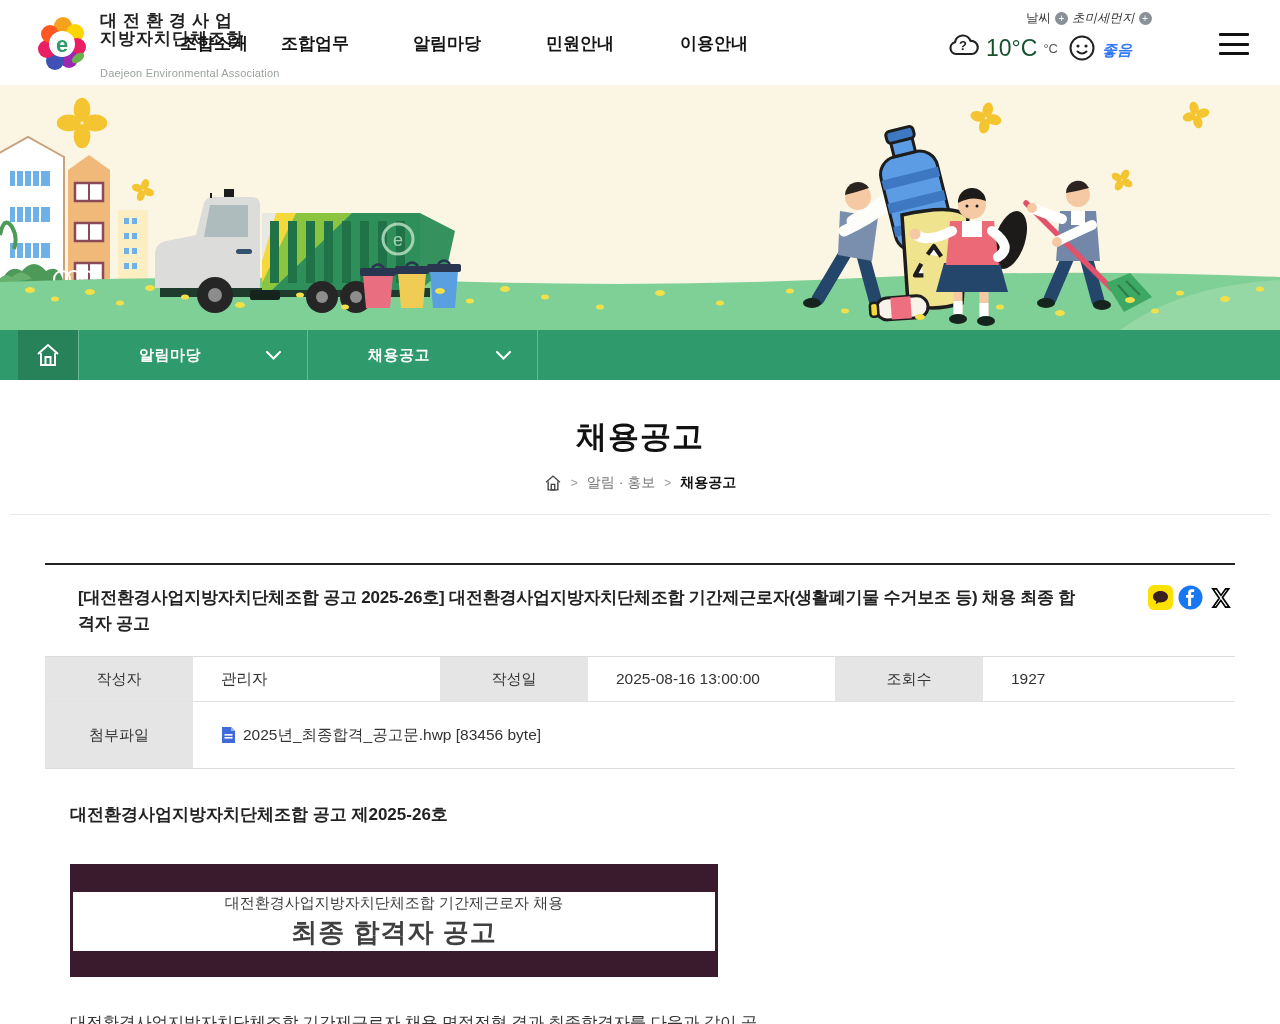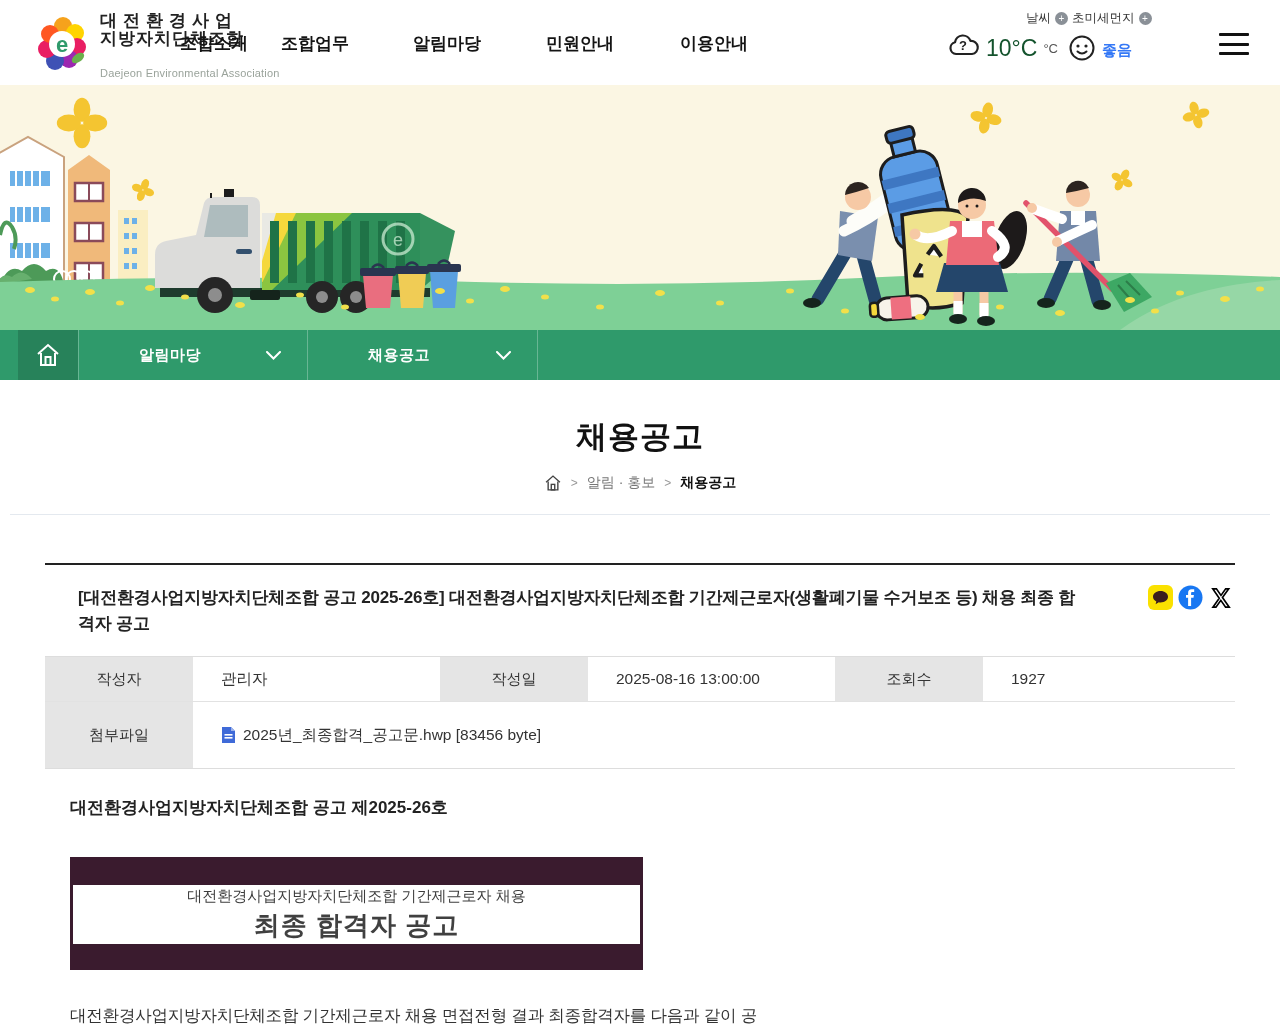"초미세먼지" div.w-col { font-style: none -> italic }
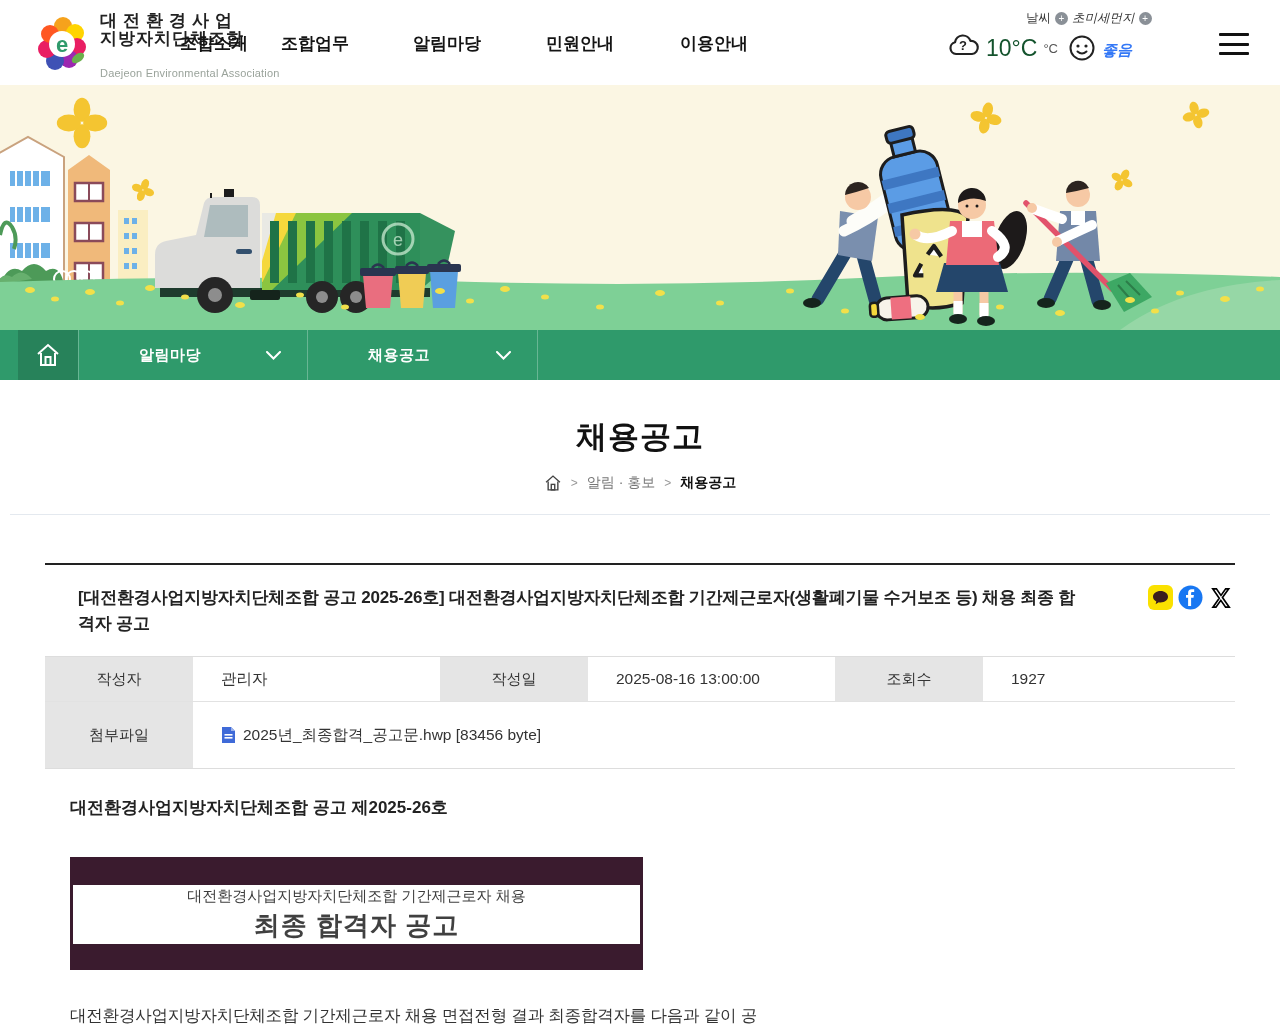"대전환경사업지방자치단체조합 공고 제2025-26호" .body-heading { margin-top: 27px -> 34px }
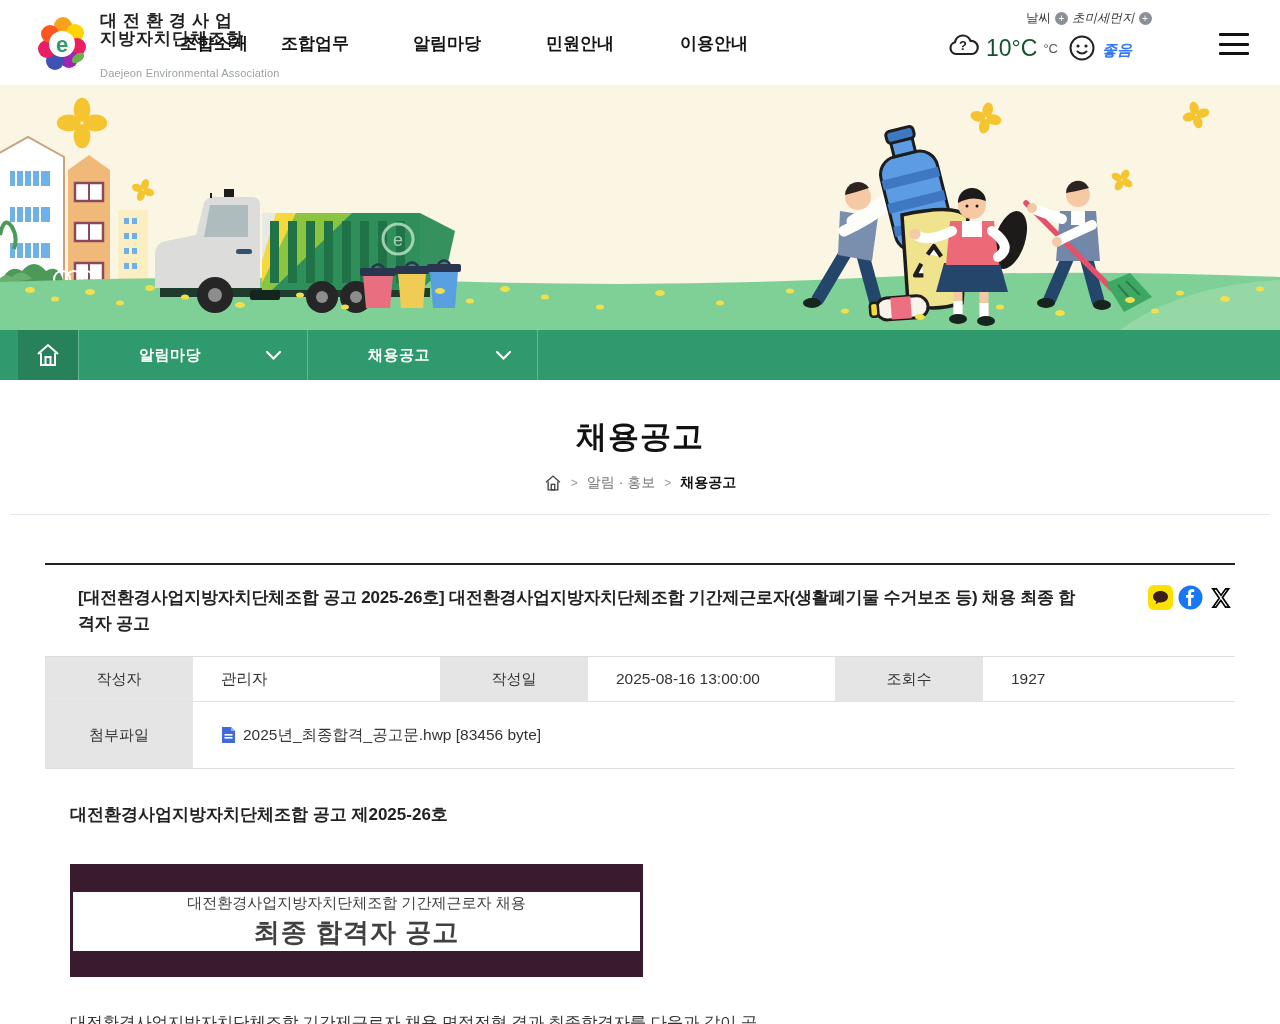"대전환경사업지방자치단체조합 기간제근로자 채용" .banner { width: 573px -> 648px }
